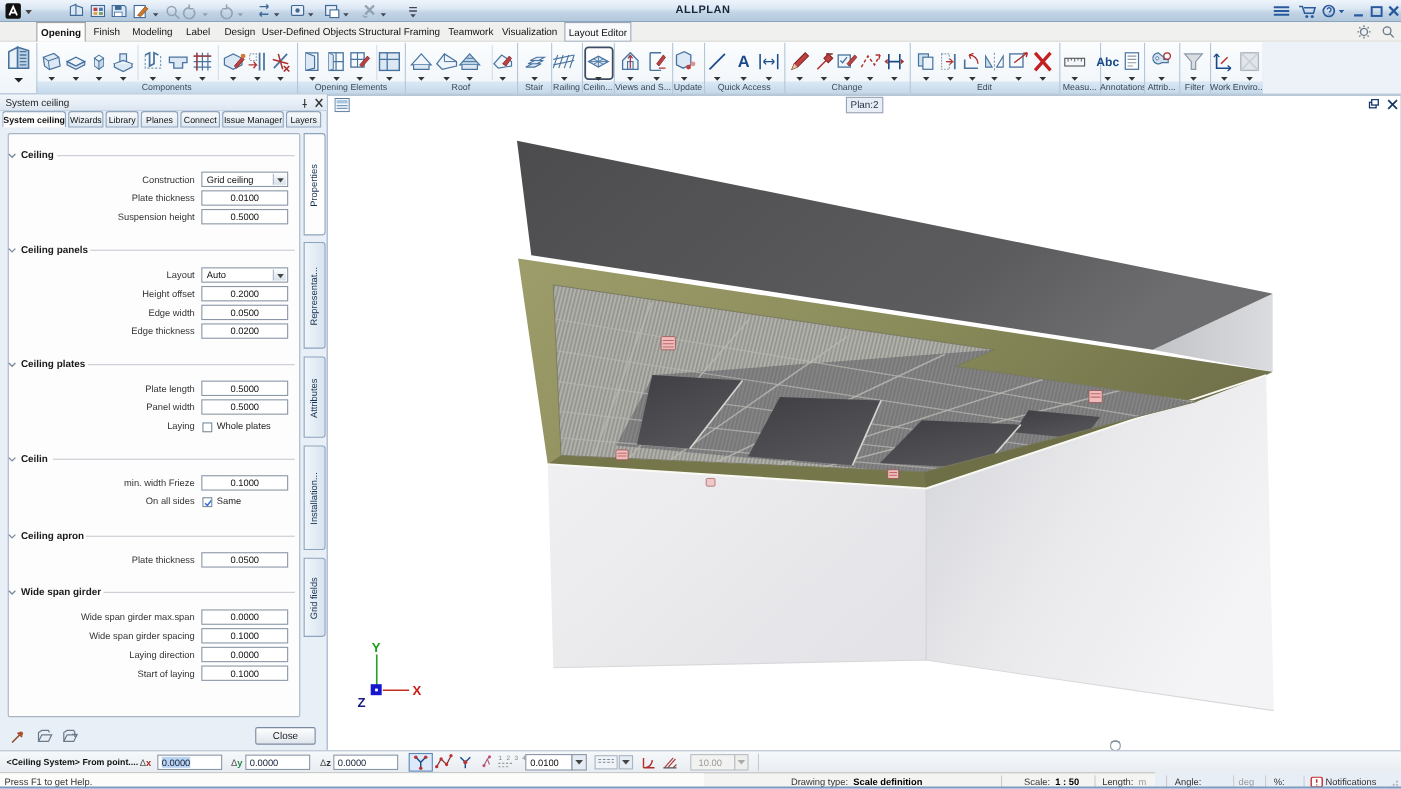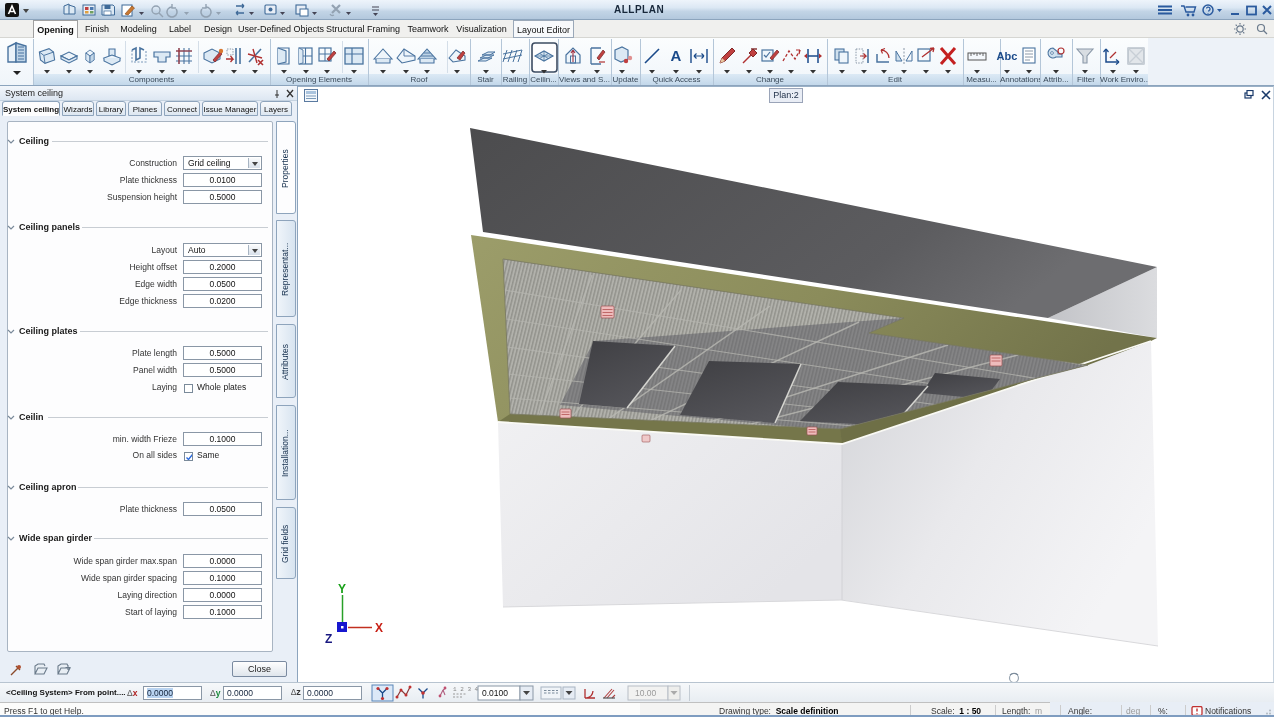"Δz" div.cb-txt { font-family: Liberation Mono, monospace -> none }
